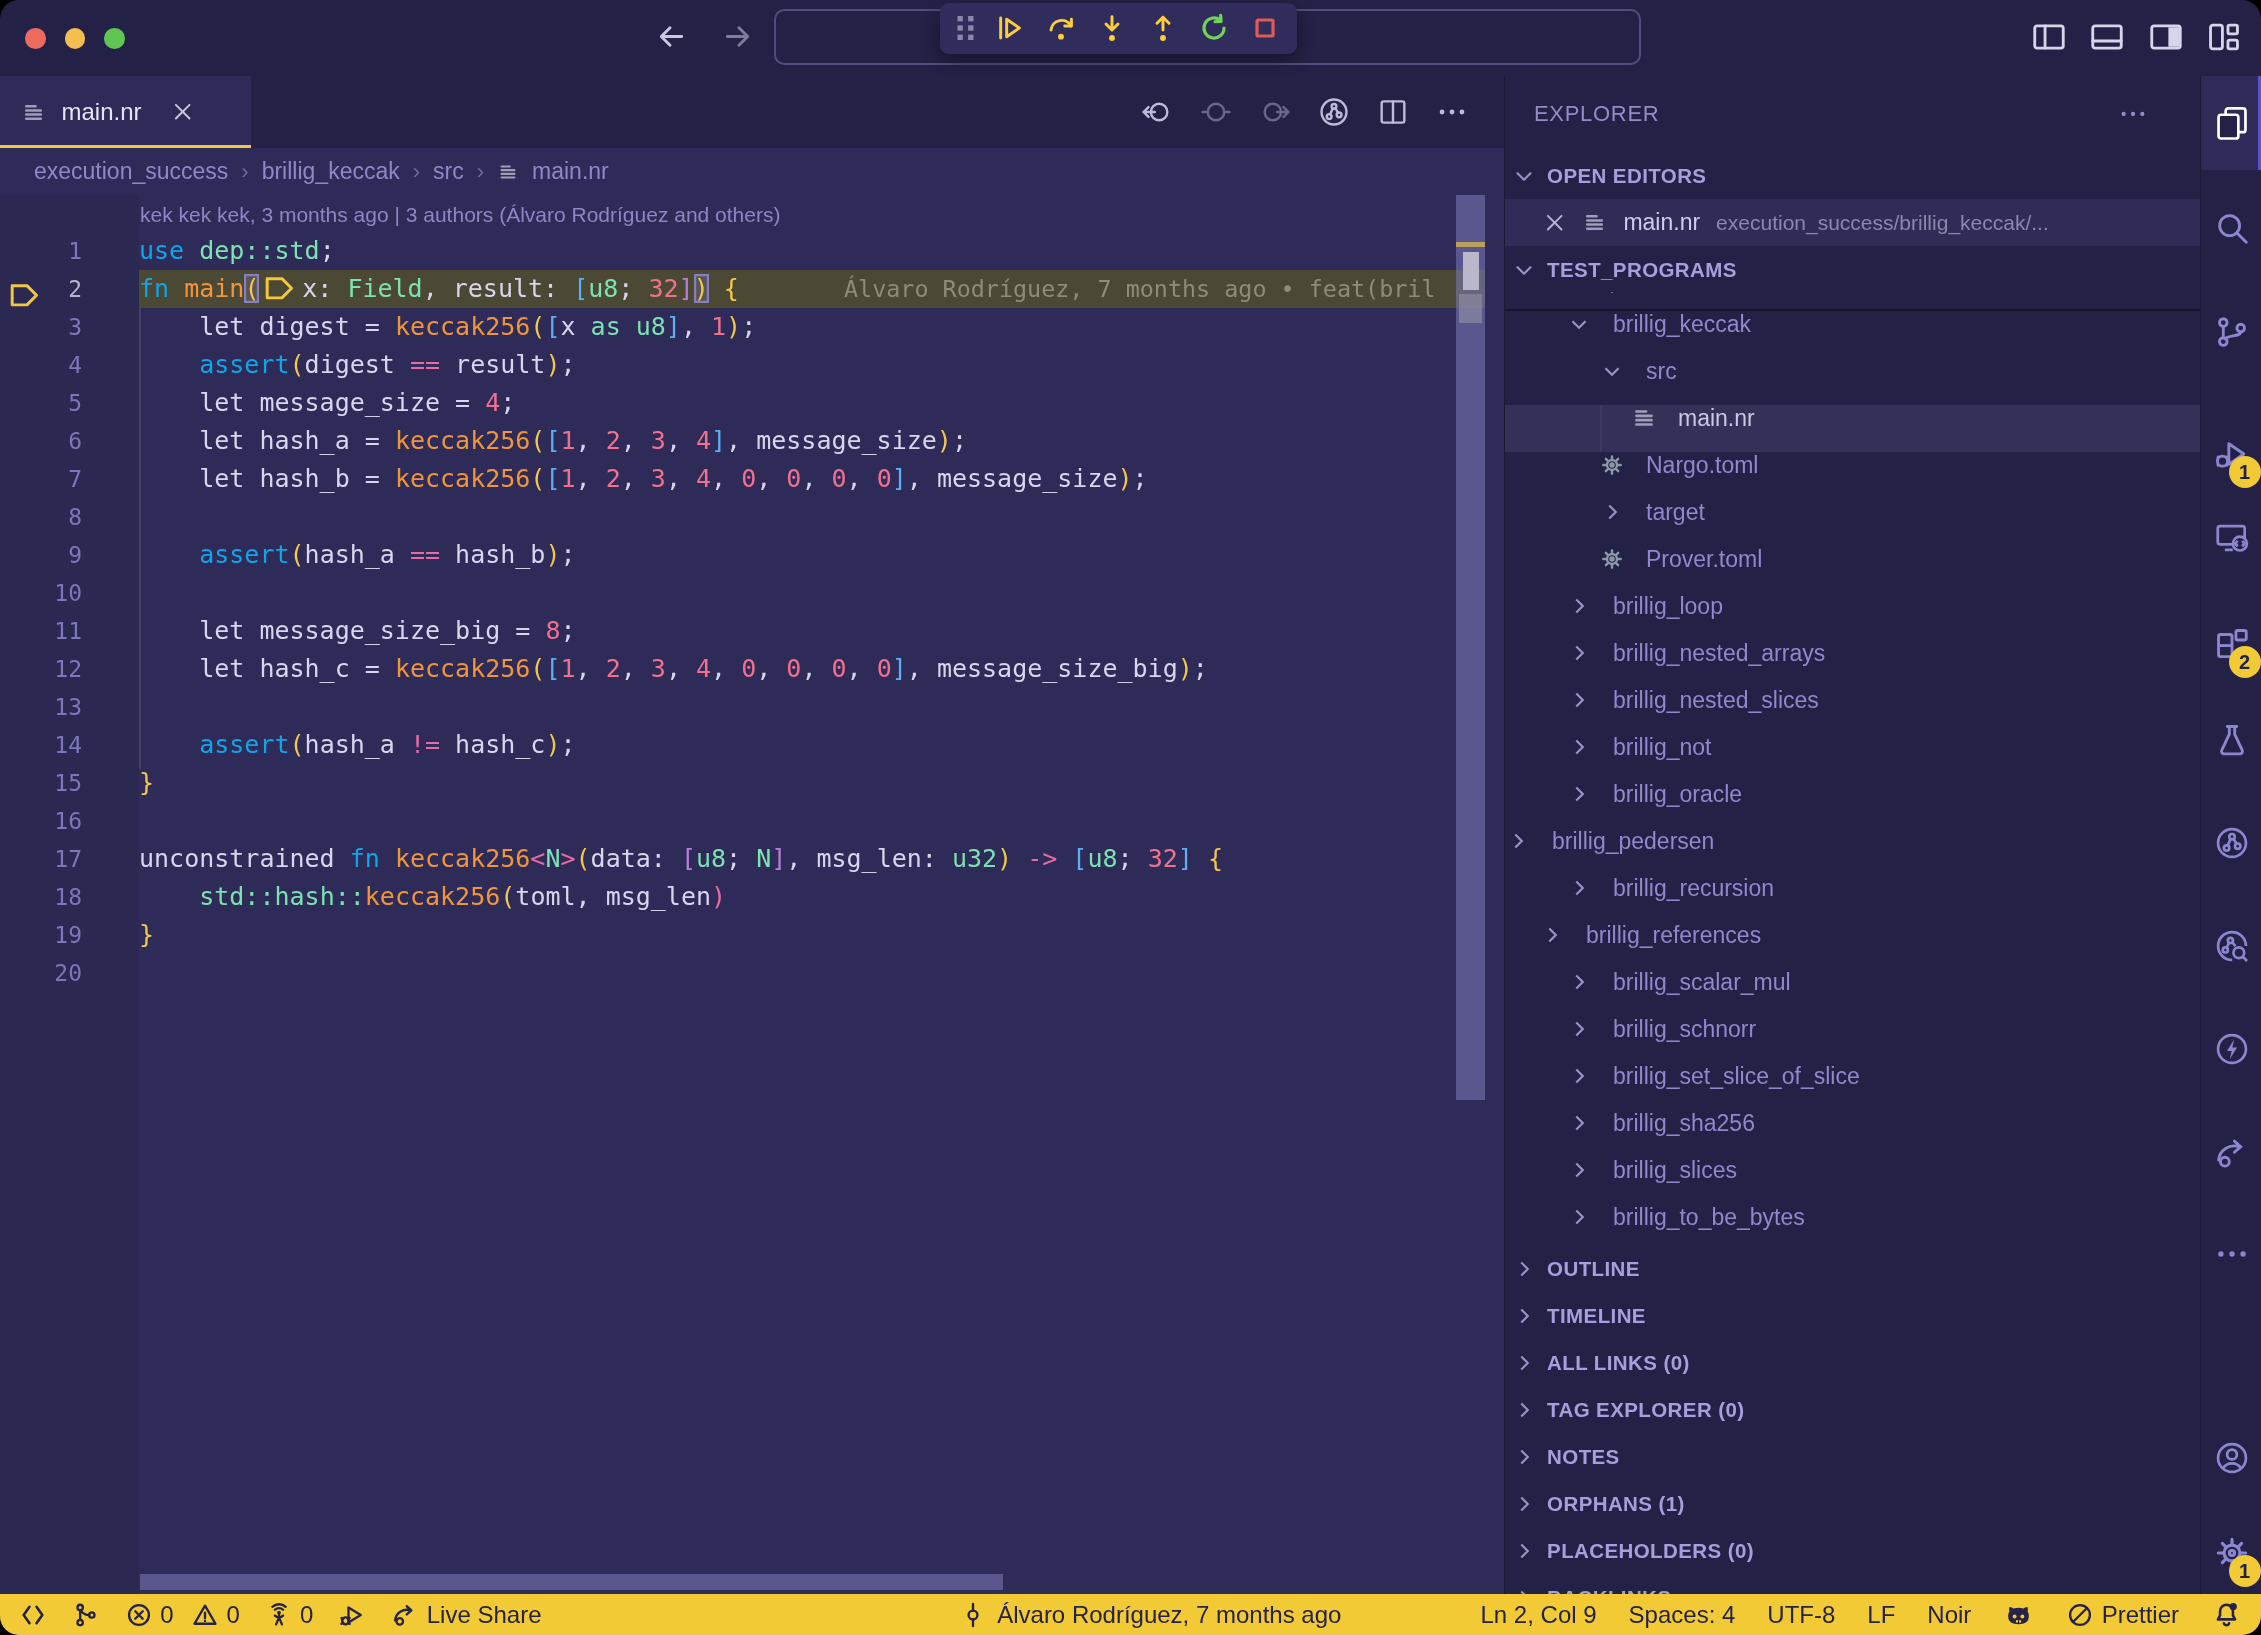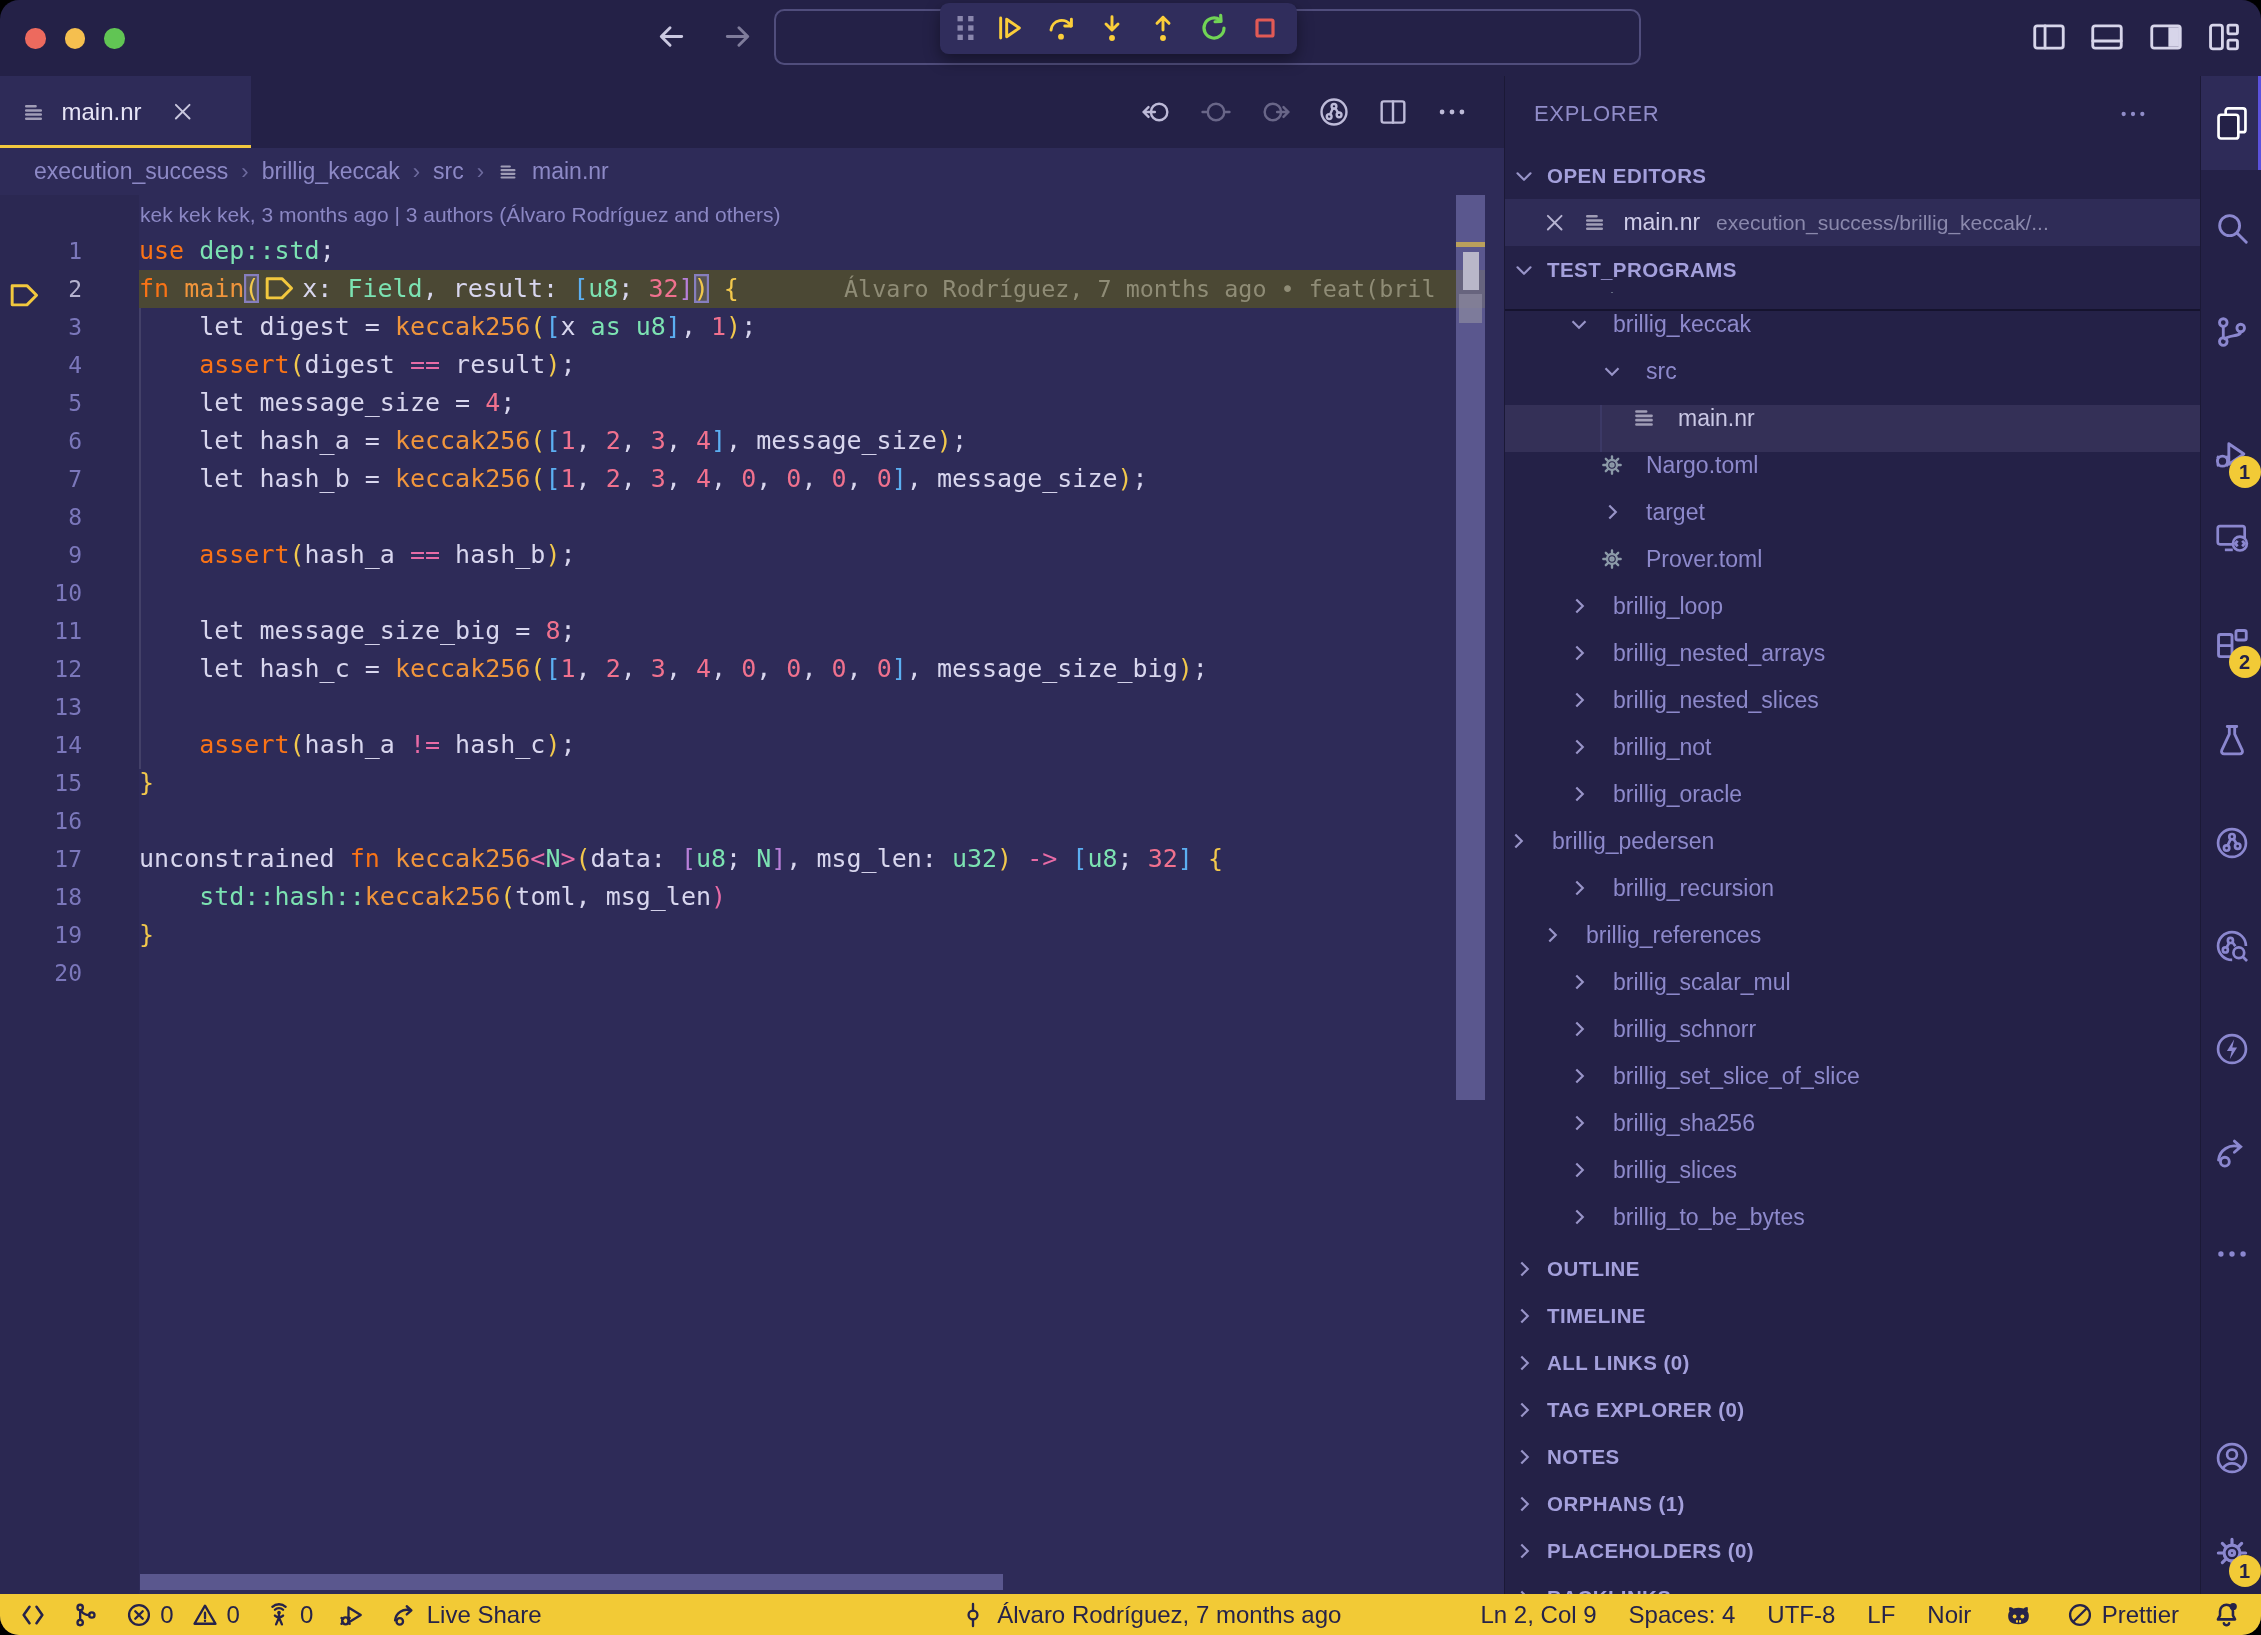"use" .tk-kw { color: #f97316 -> #0ea5e9 }
